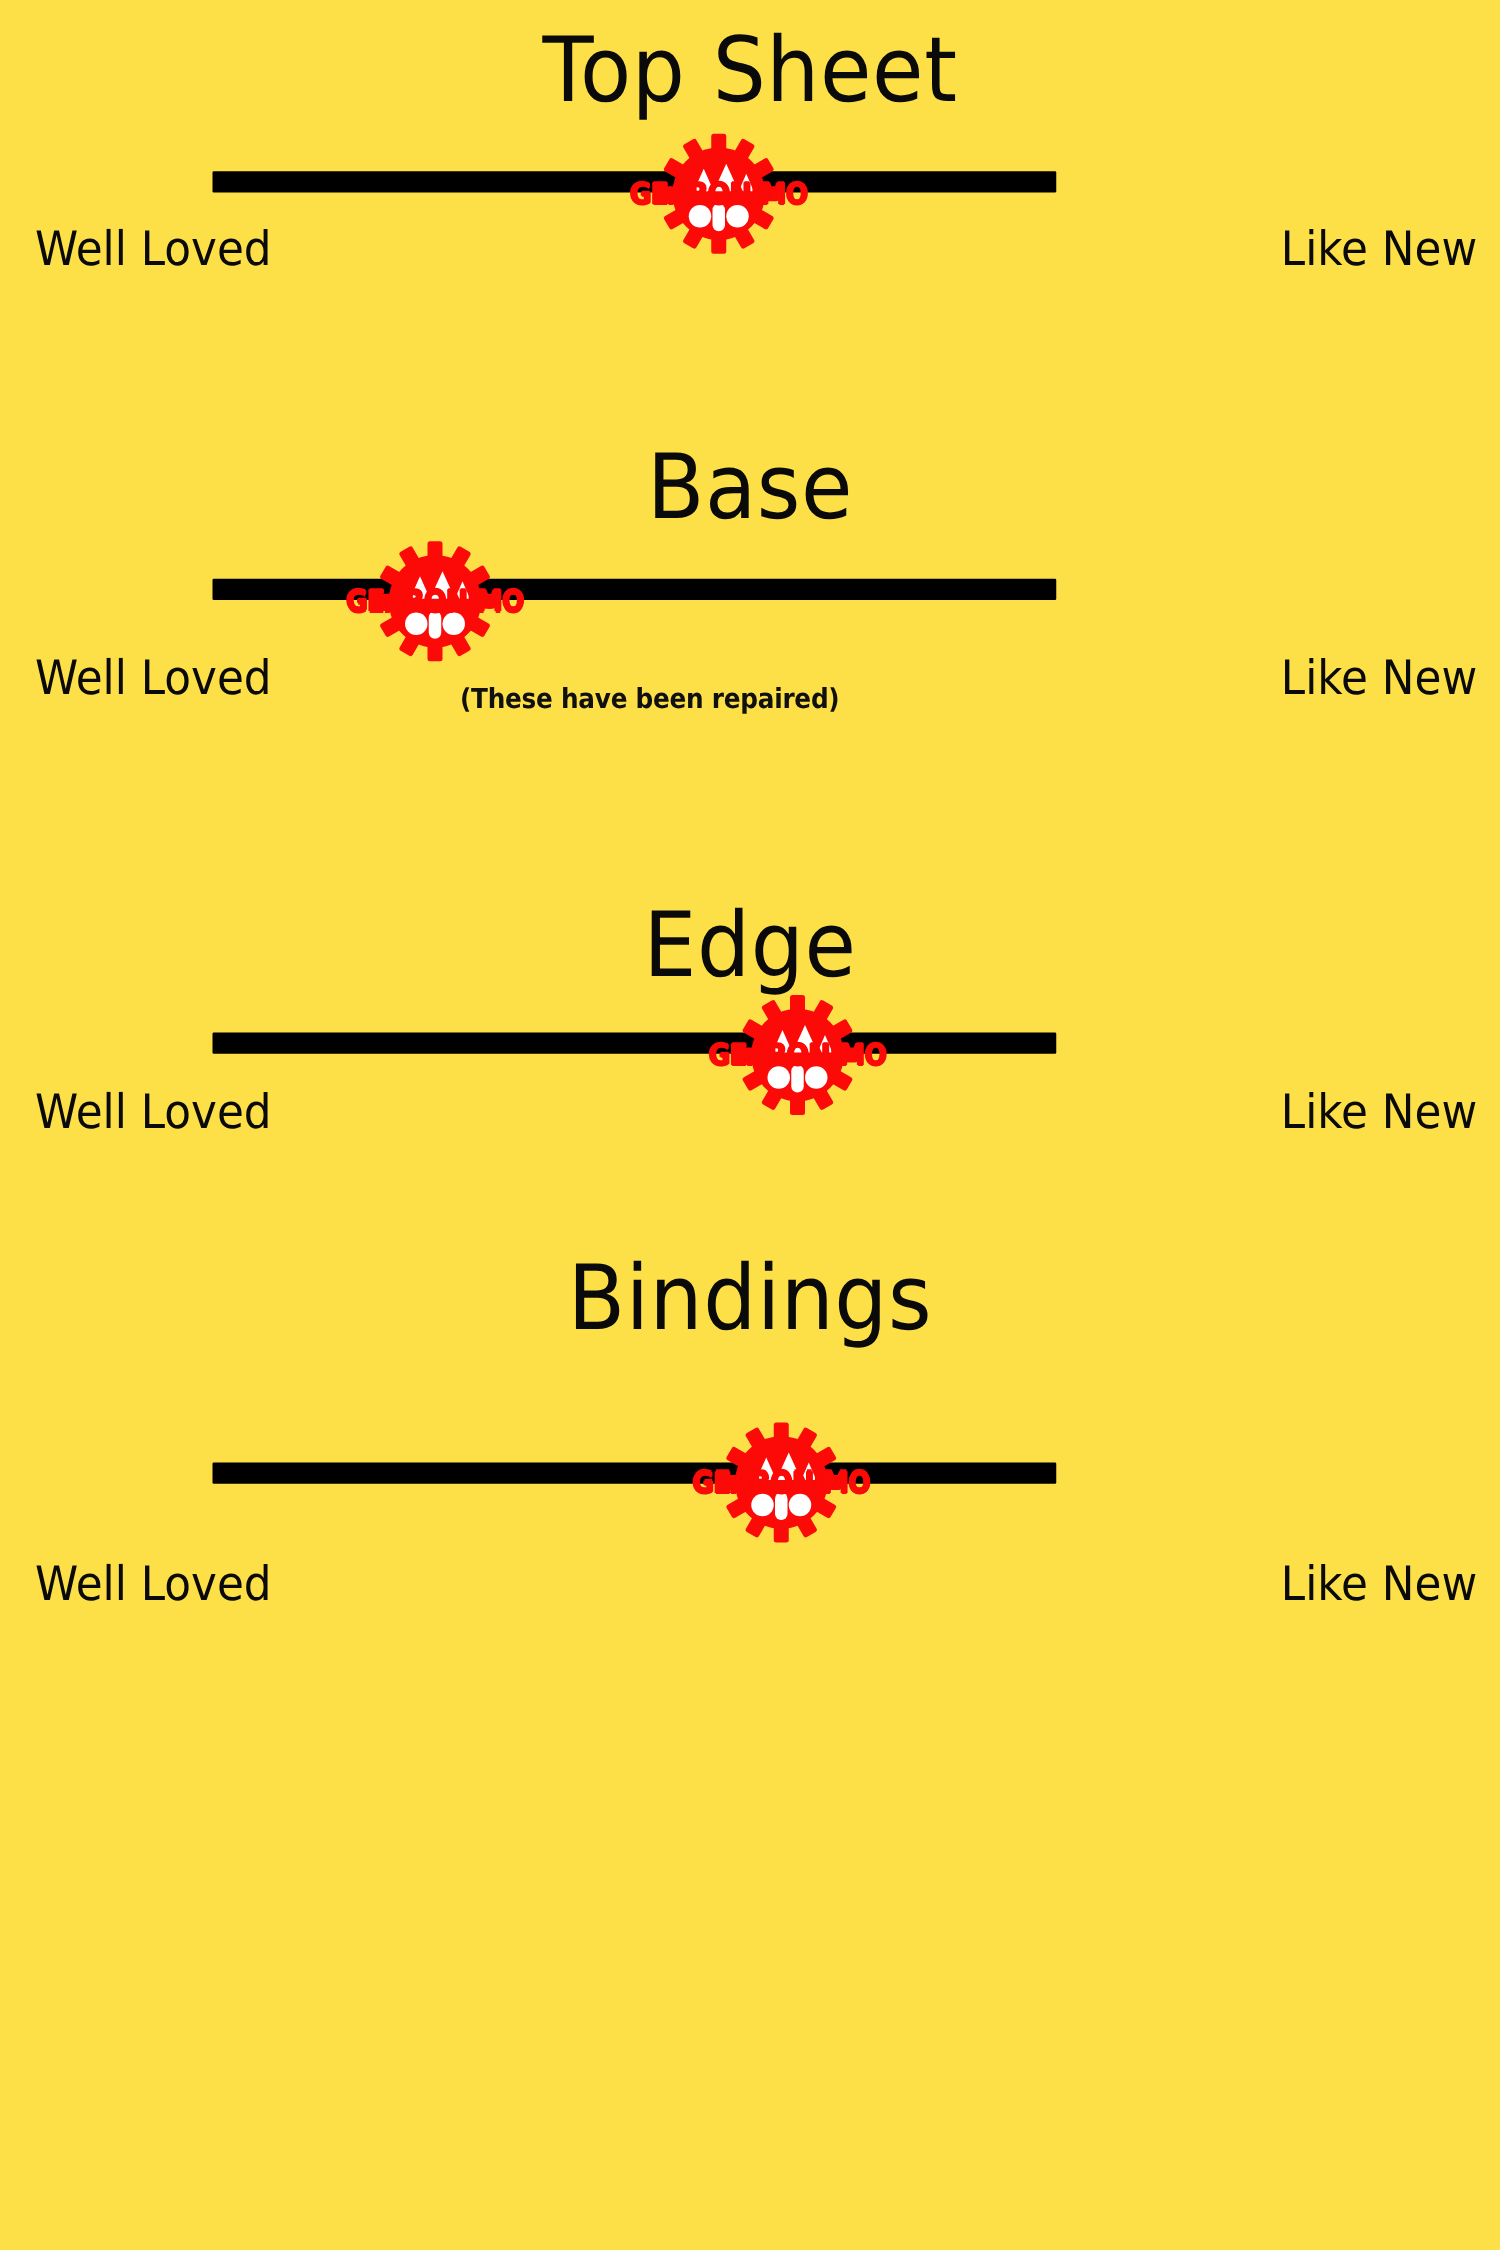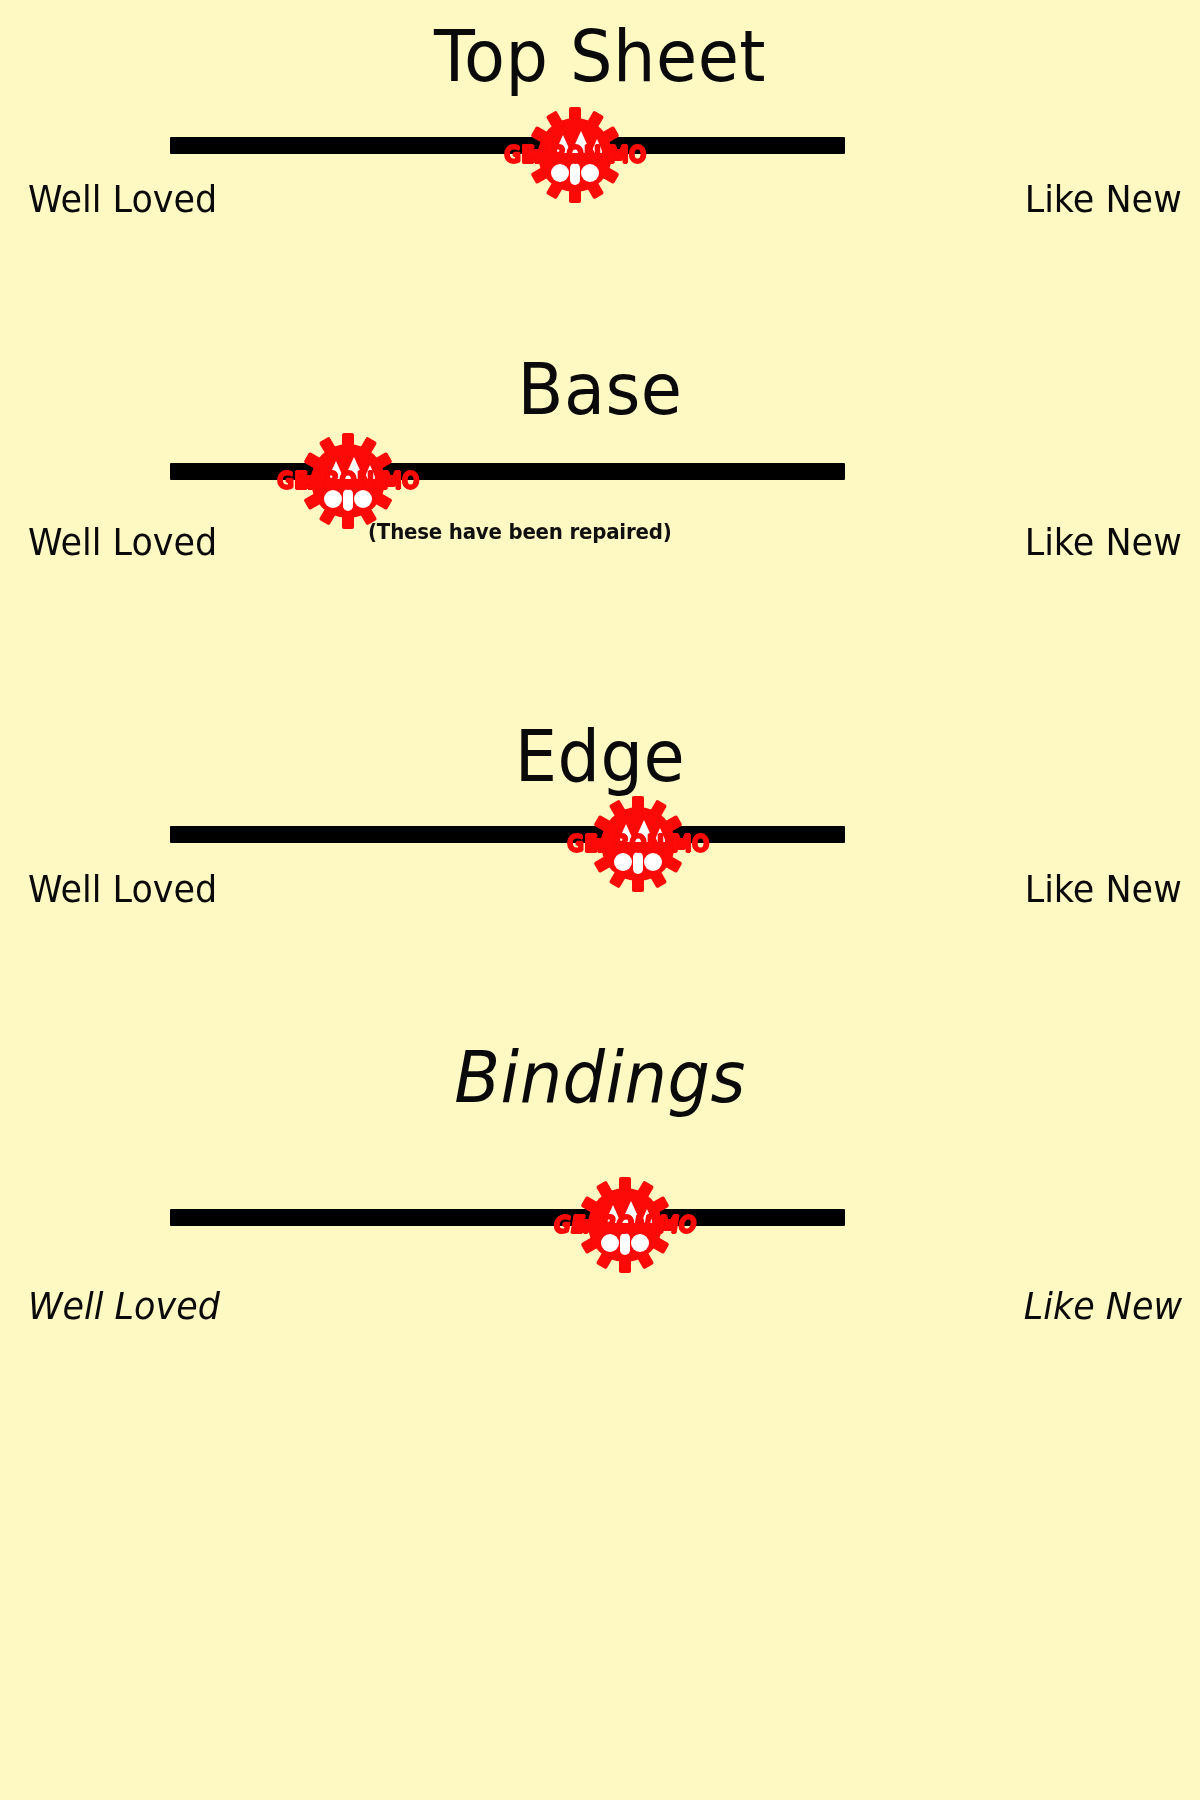"Top Sheet" .sheet { background: #fef9c3 -> #fde047 }
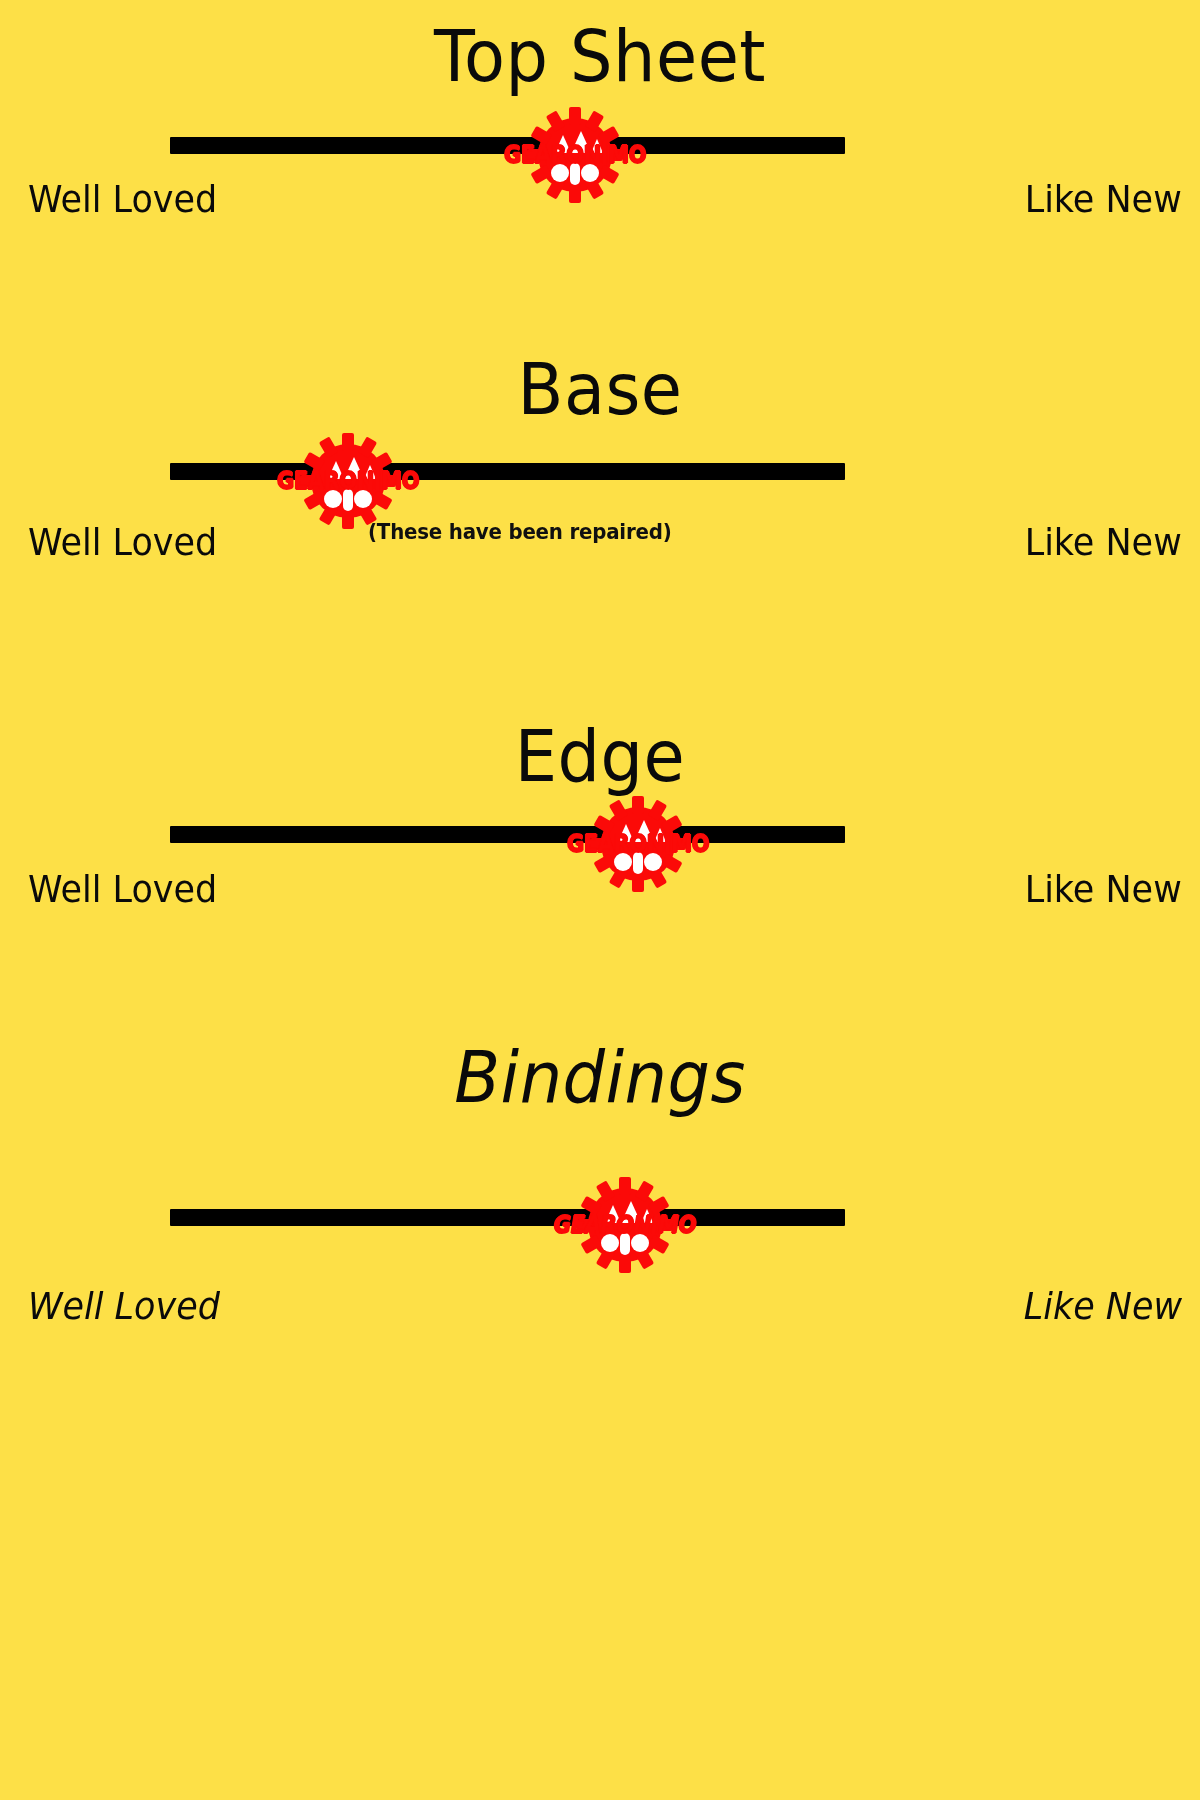"(These have been repaired)" .scale-note { margin-top: none -> 28px }
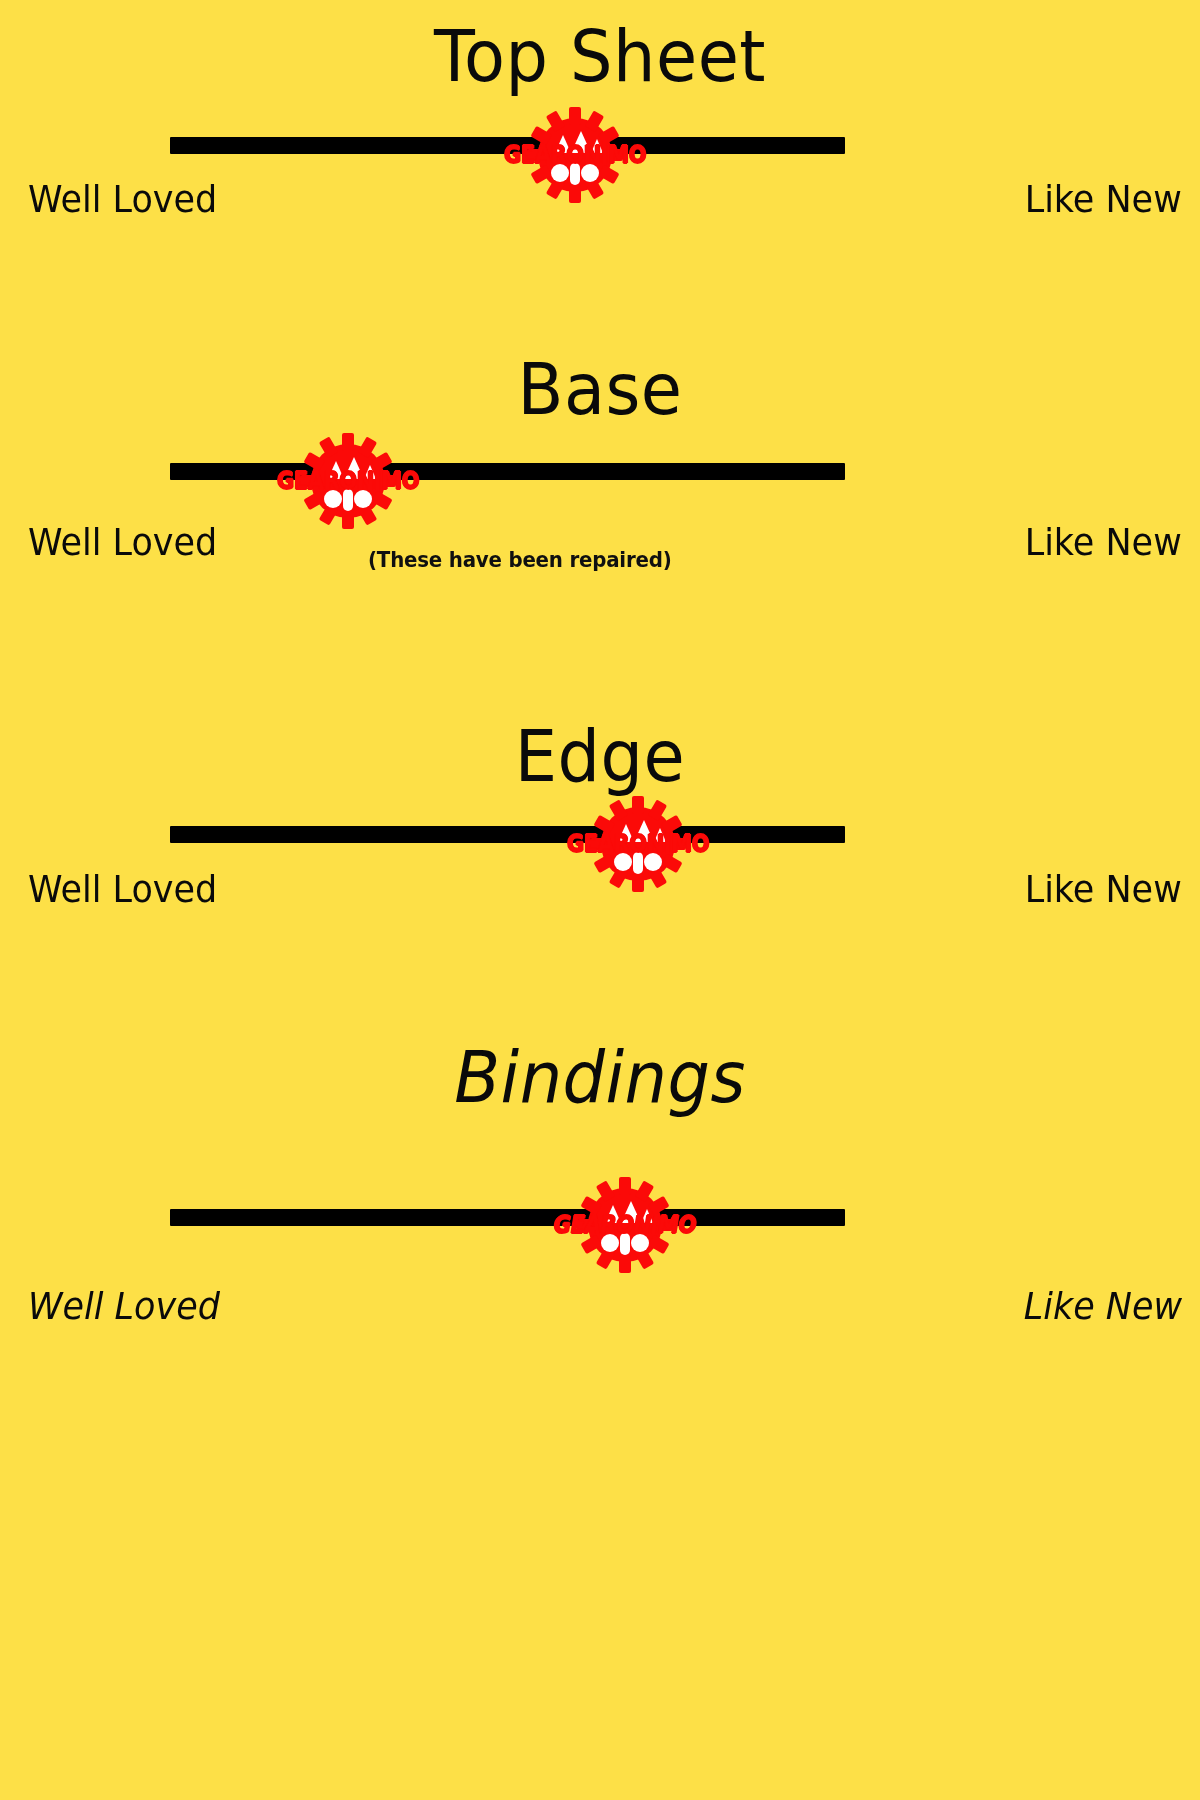"Bindings" div.scale-block { font-style: italic -> none; top: 1029px -> 990px }
